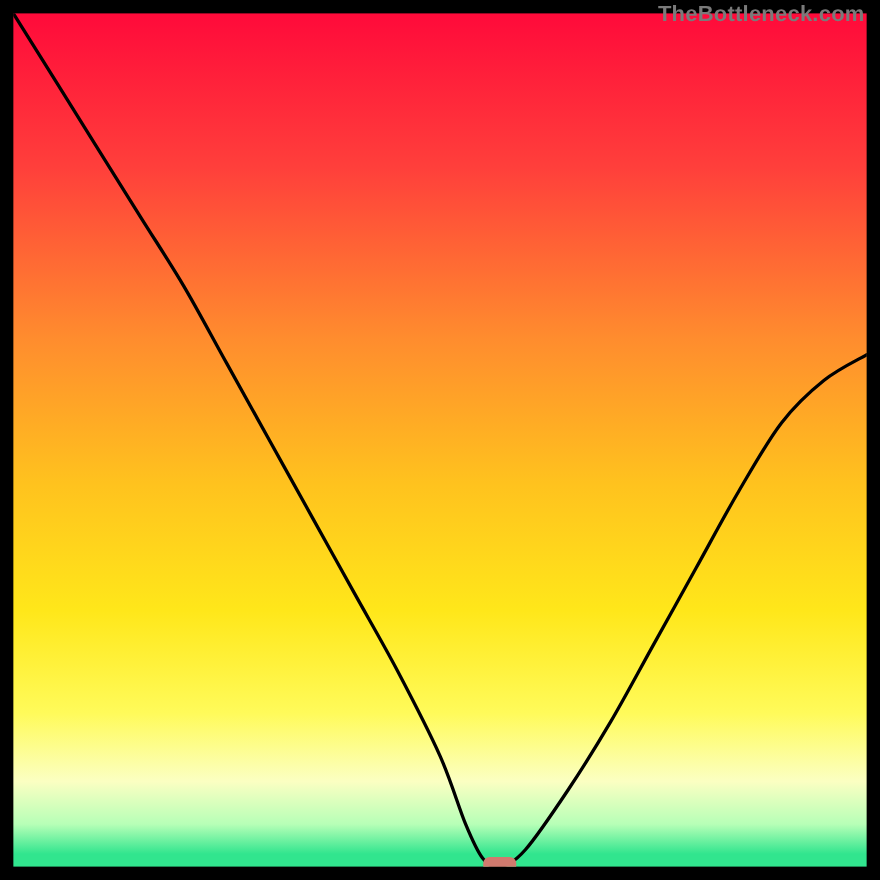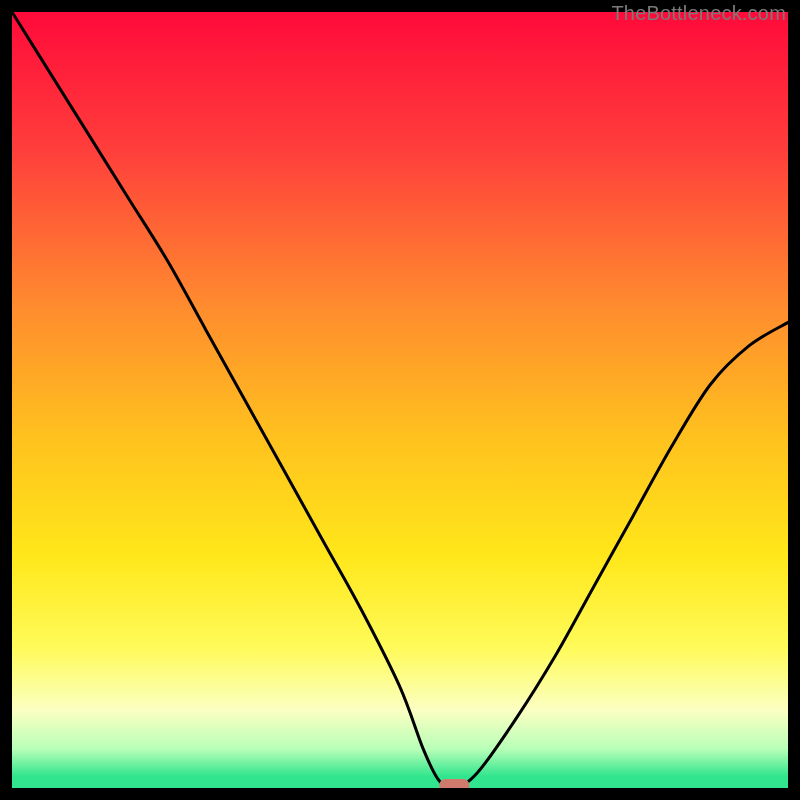"TheBottleneck.com" .watermark { font-weight: 400 -> 700 }
